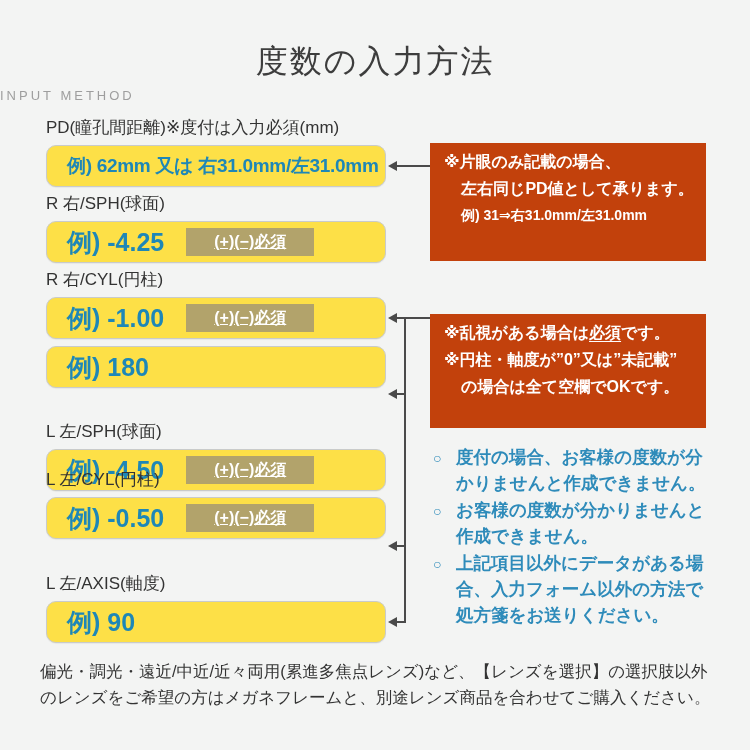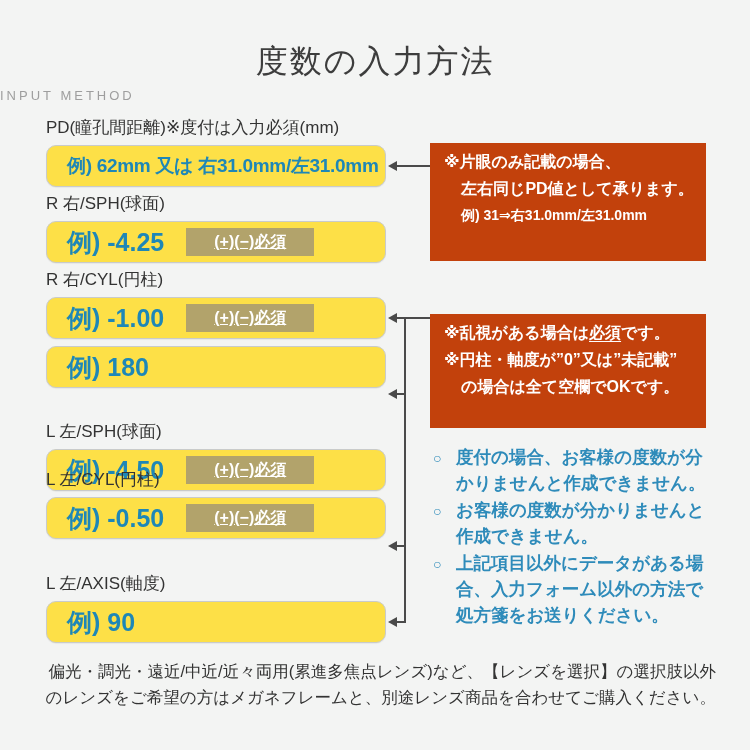"偏光・調光・遠近/中近/近々両用(累進多焦点レンズ)など、【レンズを選択】の選択" .footer { text-align: right -> none }
